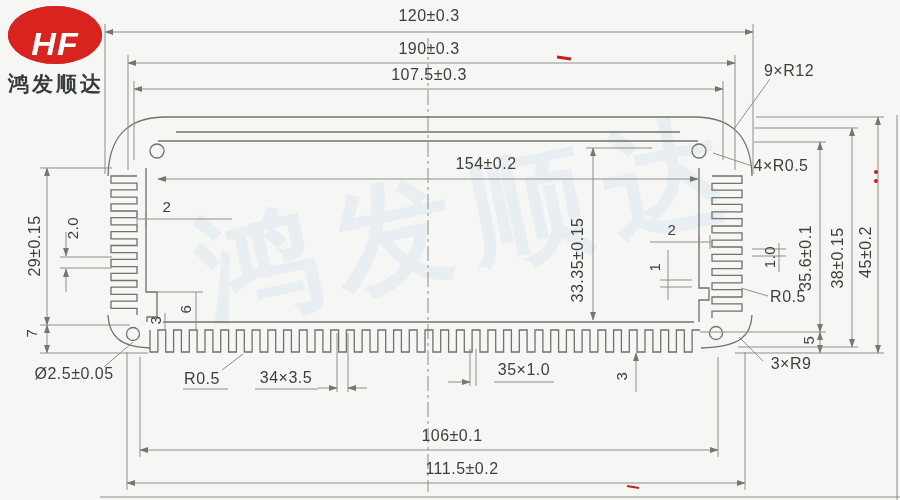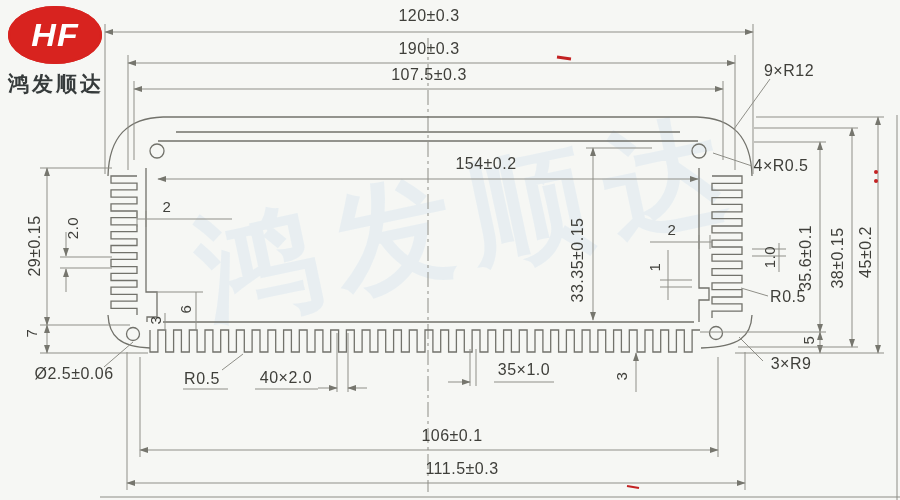"HF" #logo-ellipse { align-items: center -> flex-end }
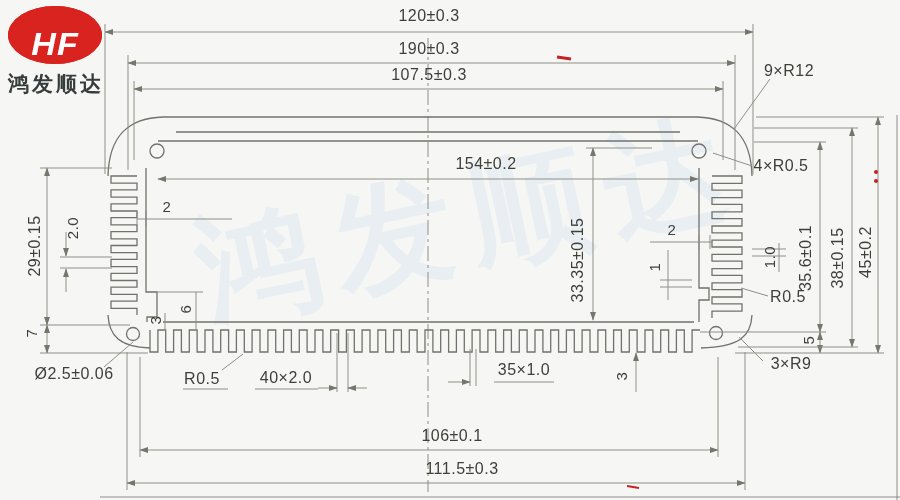"Ø2.5±0.06" span.lbl { text: 0.06 -> 0.05 }
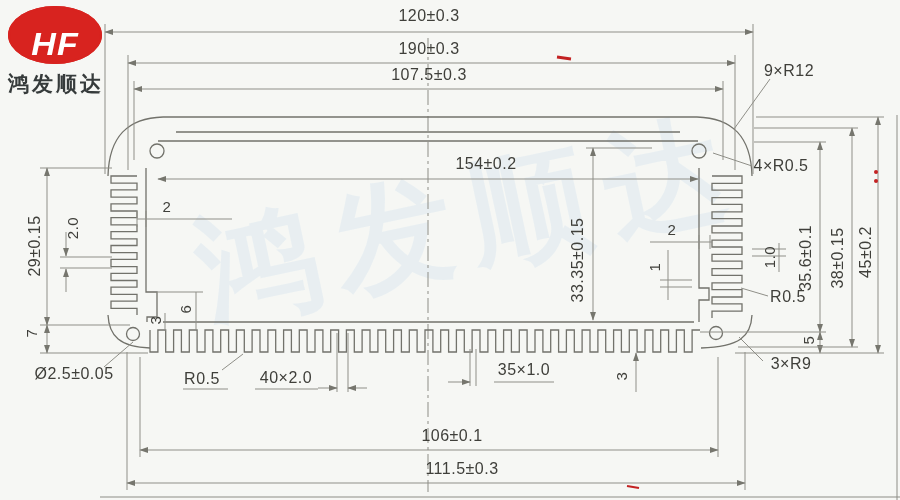"40×2.0" span.lbl { text: 40×2.0 -> 34×3.5 }
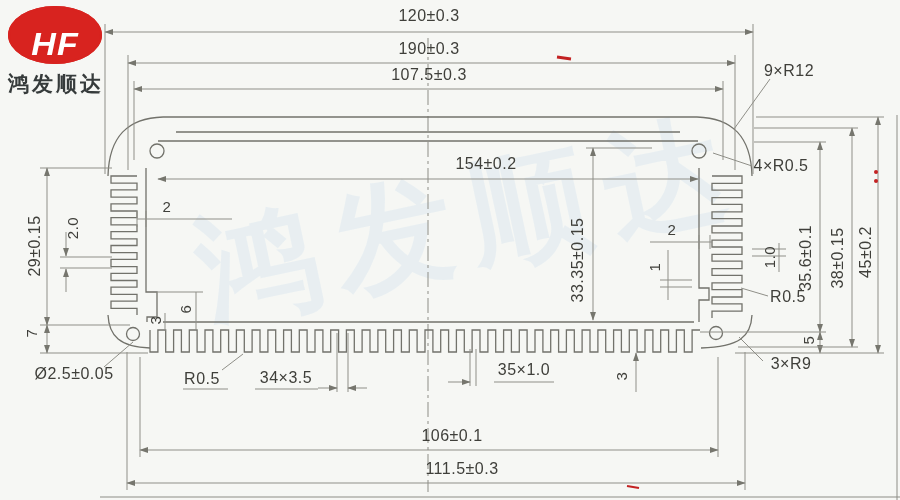"111.5±0.3" span.lbl { text: 0.3 -> 0.2 }
